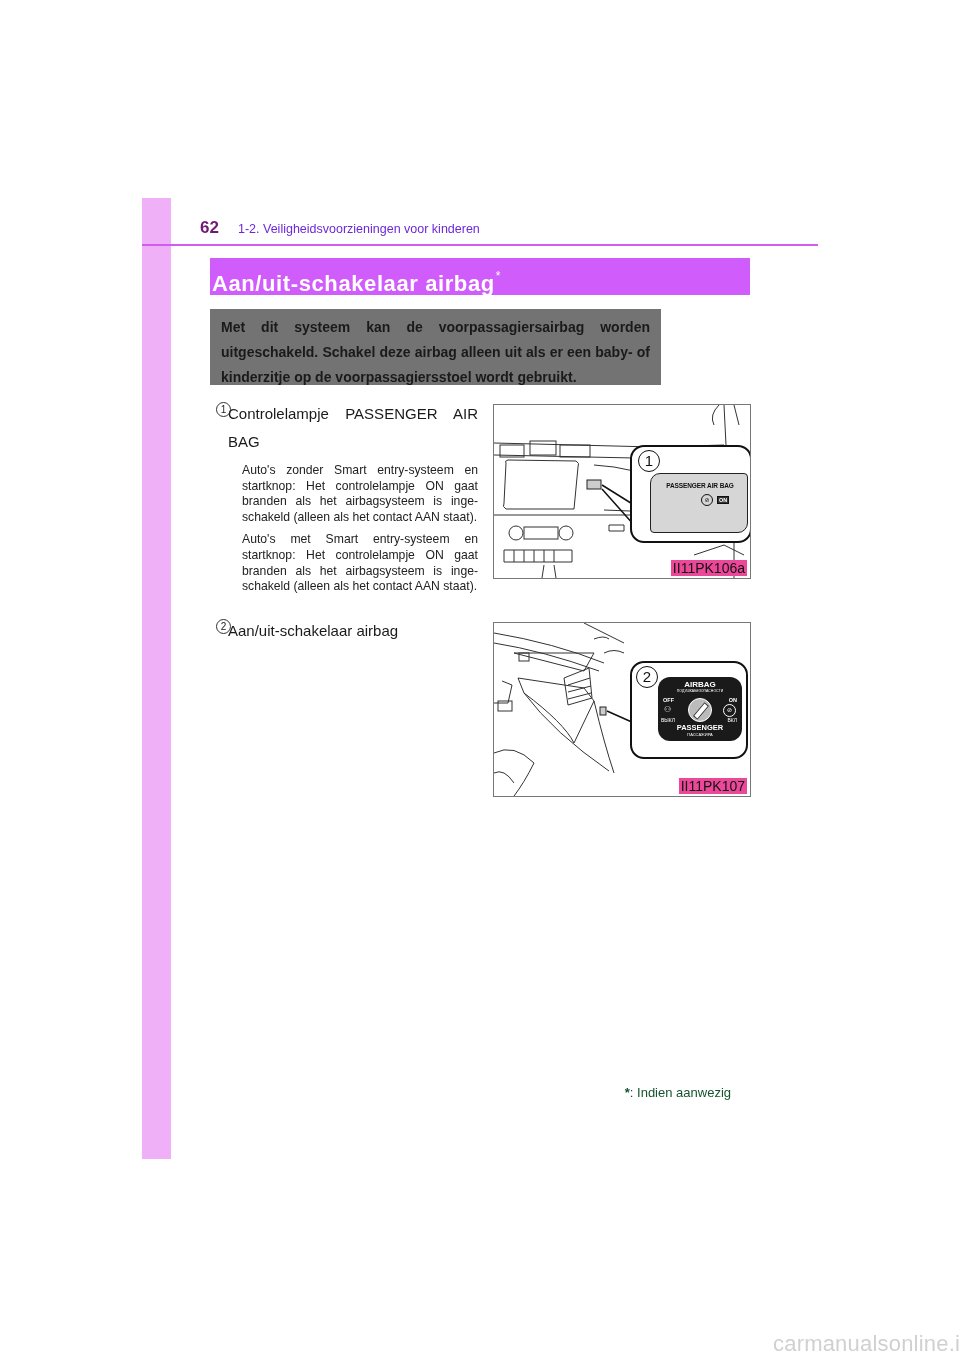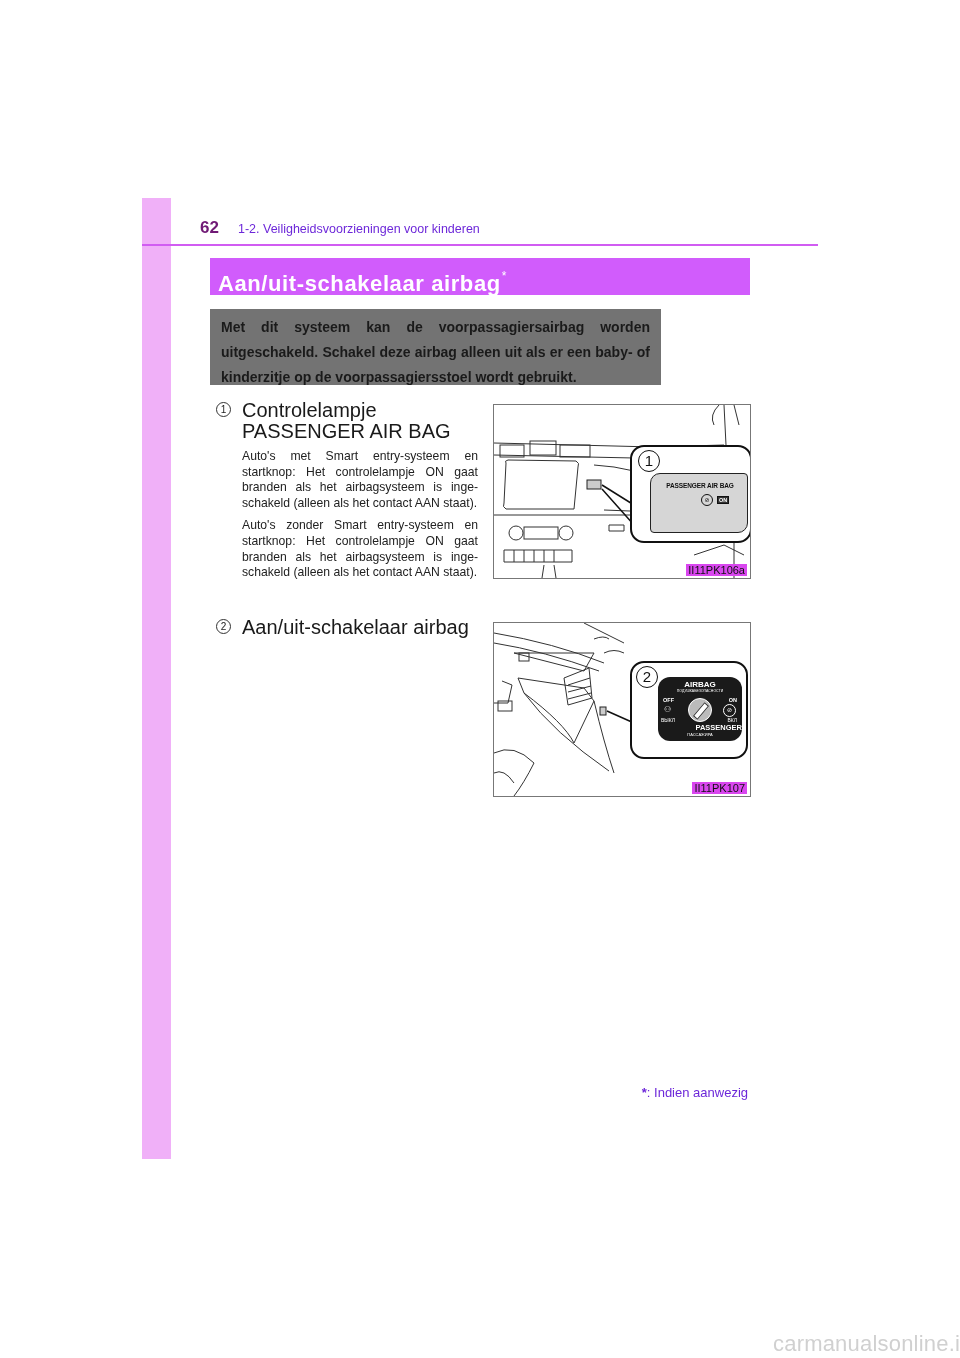"Aan/uit-schakelaar airbag*" .title-bar { padding-left: 8px -> 2px }
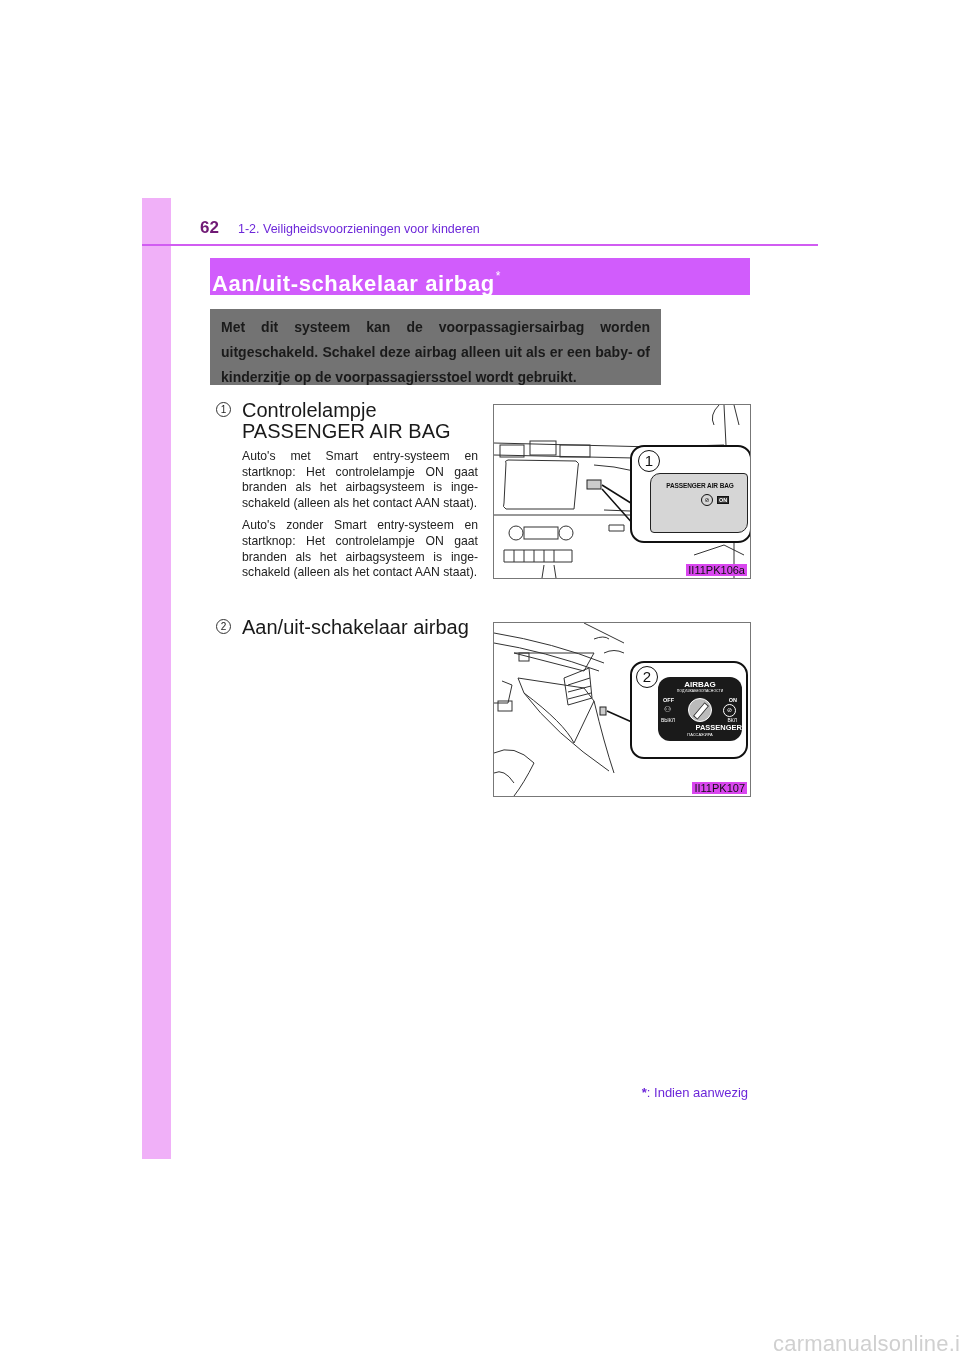"Controlelampje PASSENGER AIR BAG" .item-head { font-size: 20px -> 15px; line-height: 21px -> 28px; margin-left: 26px -> 12px }
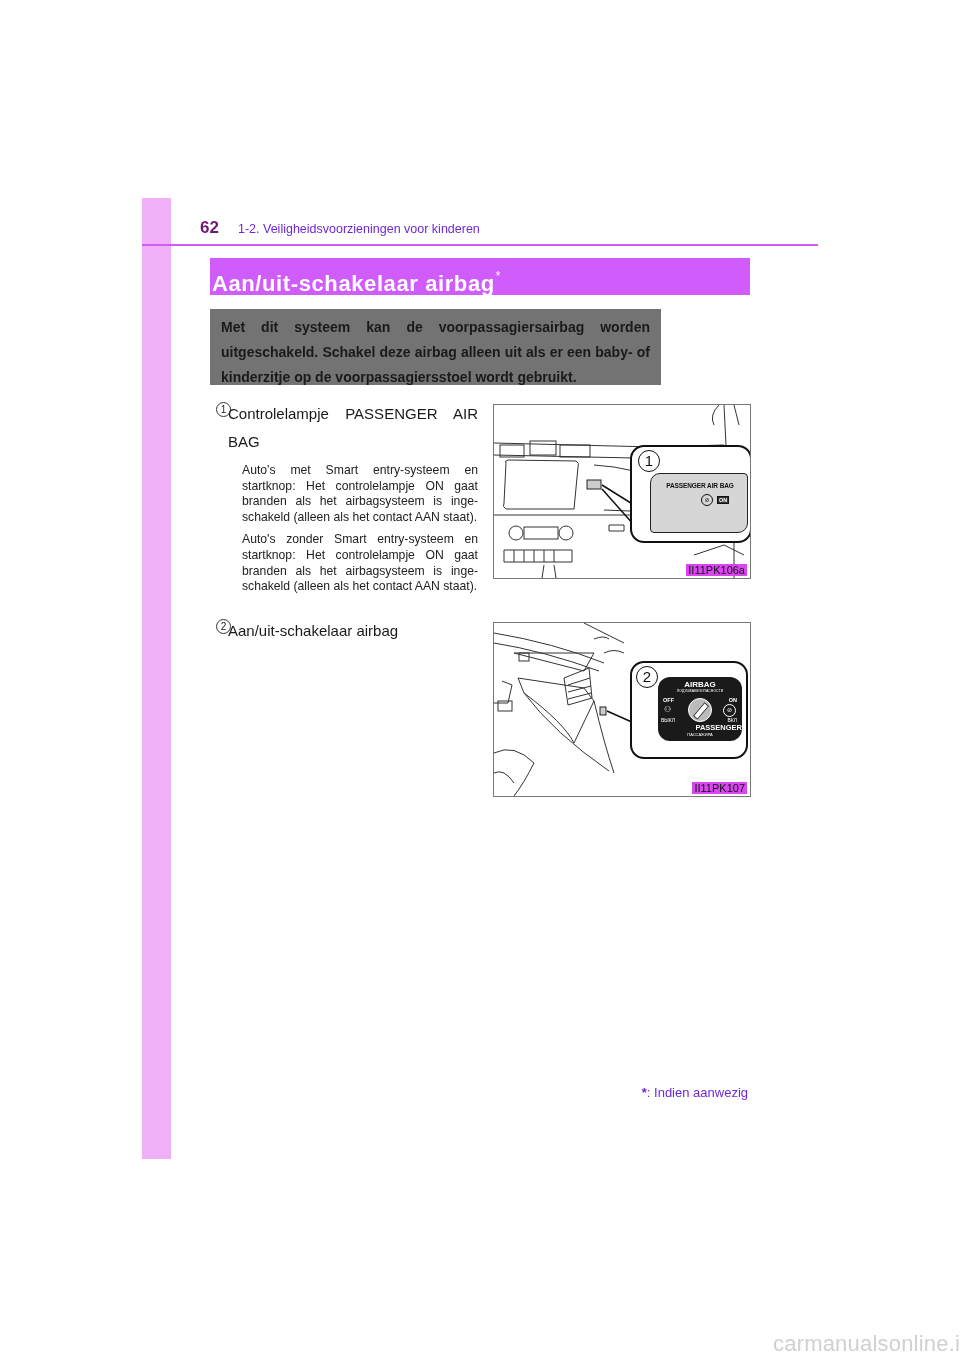"Auto's met Smart entry-systeem en" p { order: before "Auto's zonder Smart entry-systeem en" -> after "Auto's zonder Smart entry-systeem en" }
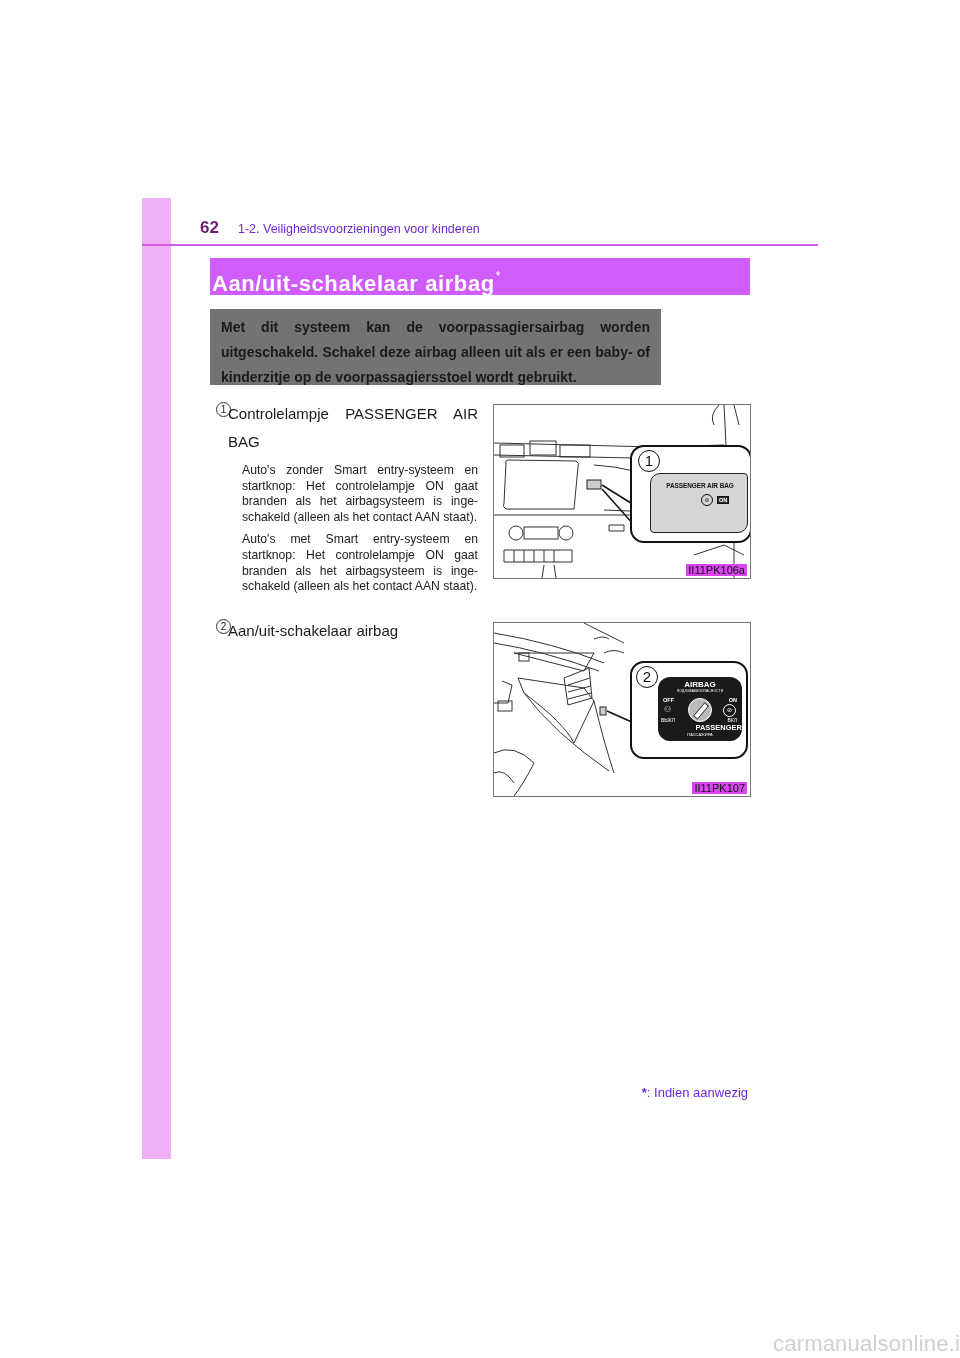"II11PK106a" .fig-code { background: #d946ef -> #ec4899; font-size: 11px -> 14px }
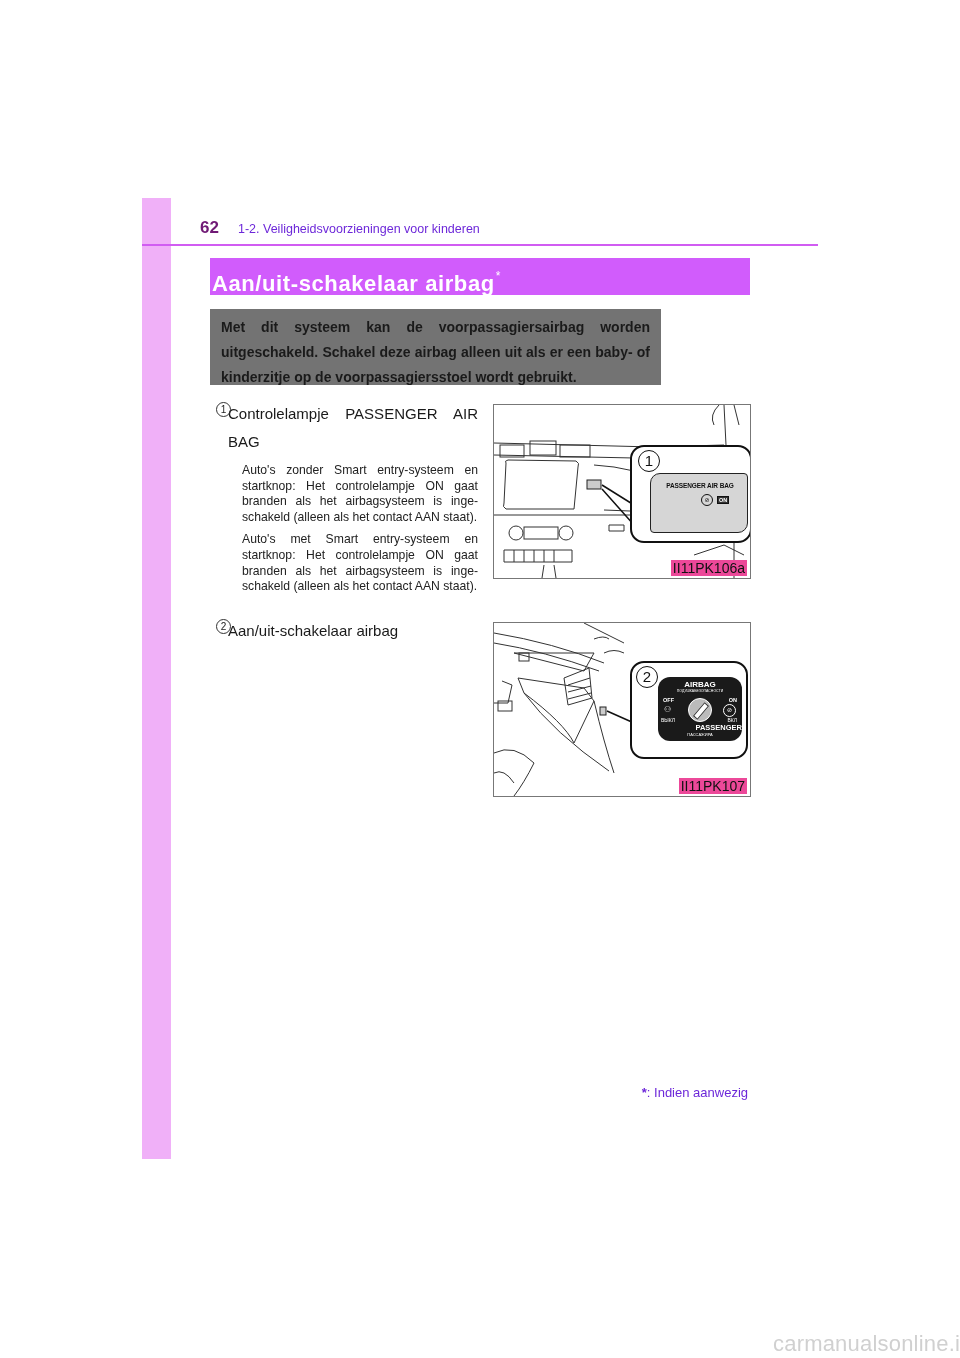"PASSENGER" .sw-passenger { text-align: right -> none }
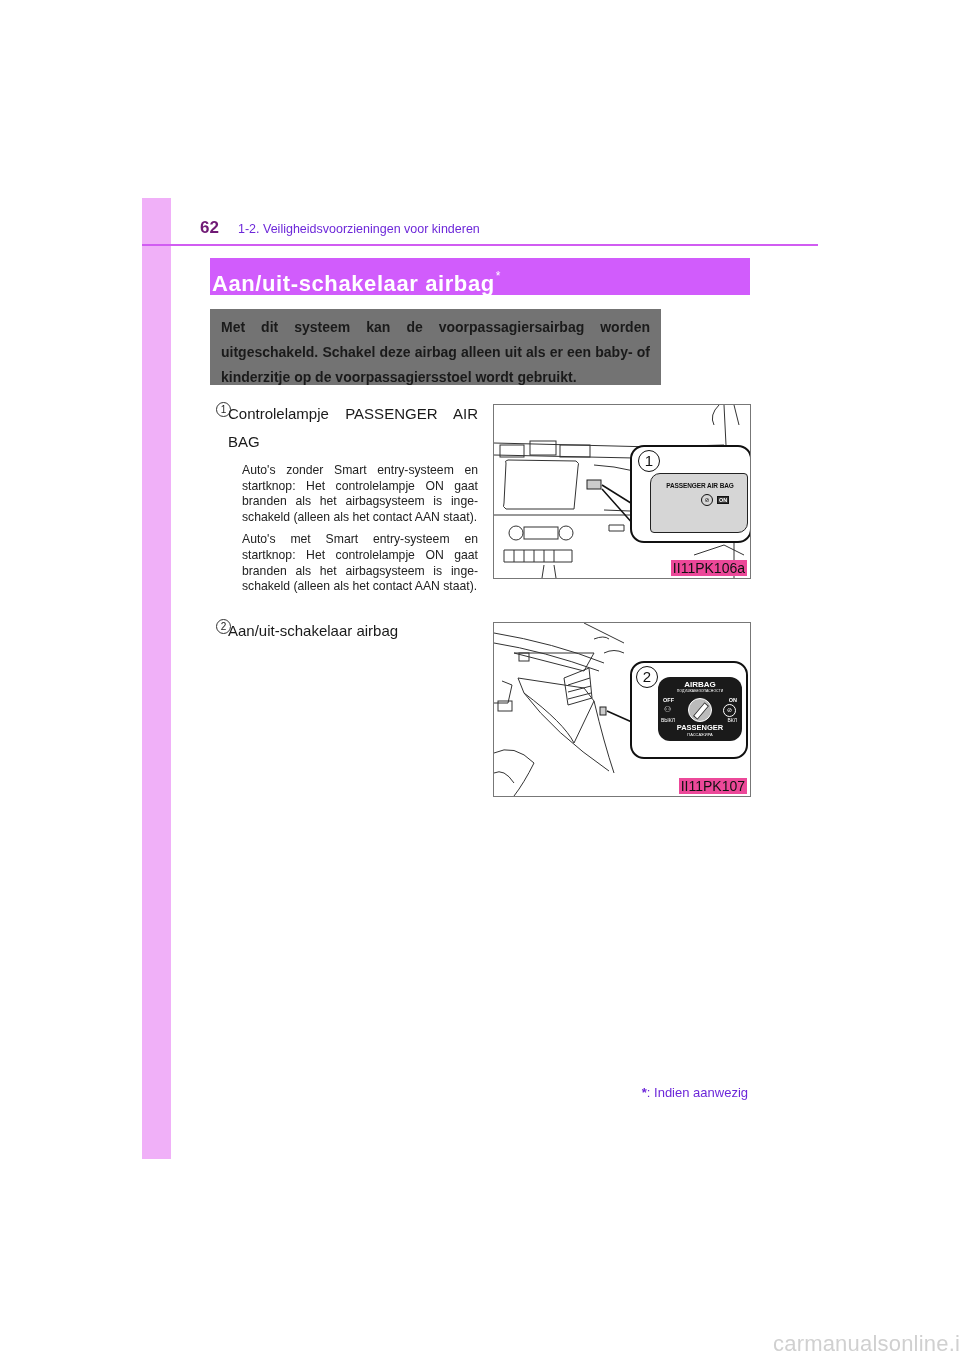"*: Indien aanwezig" .footnote { color: #6d28d9 -> #14532d; right: 212px -> 229px }
